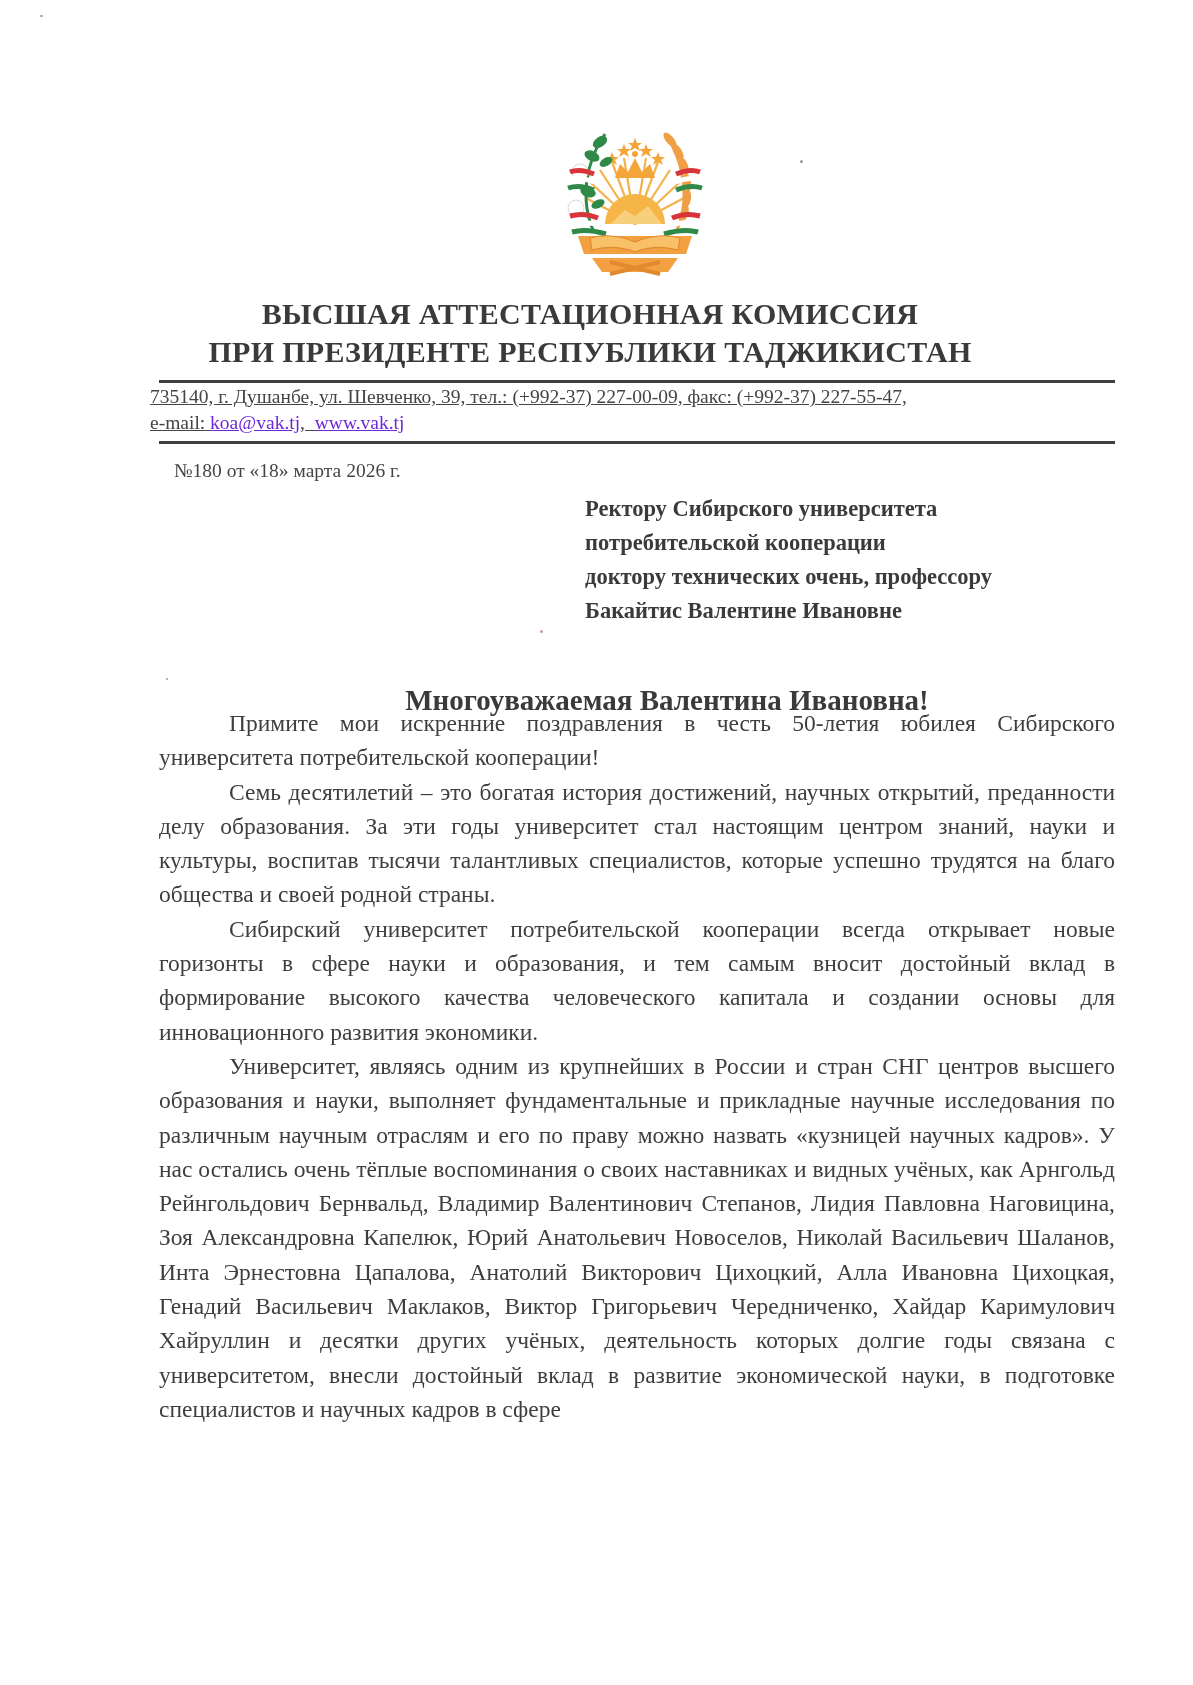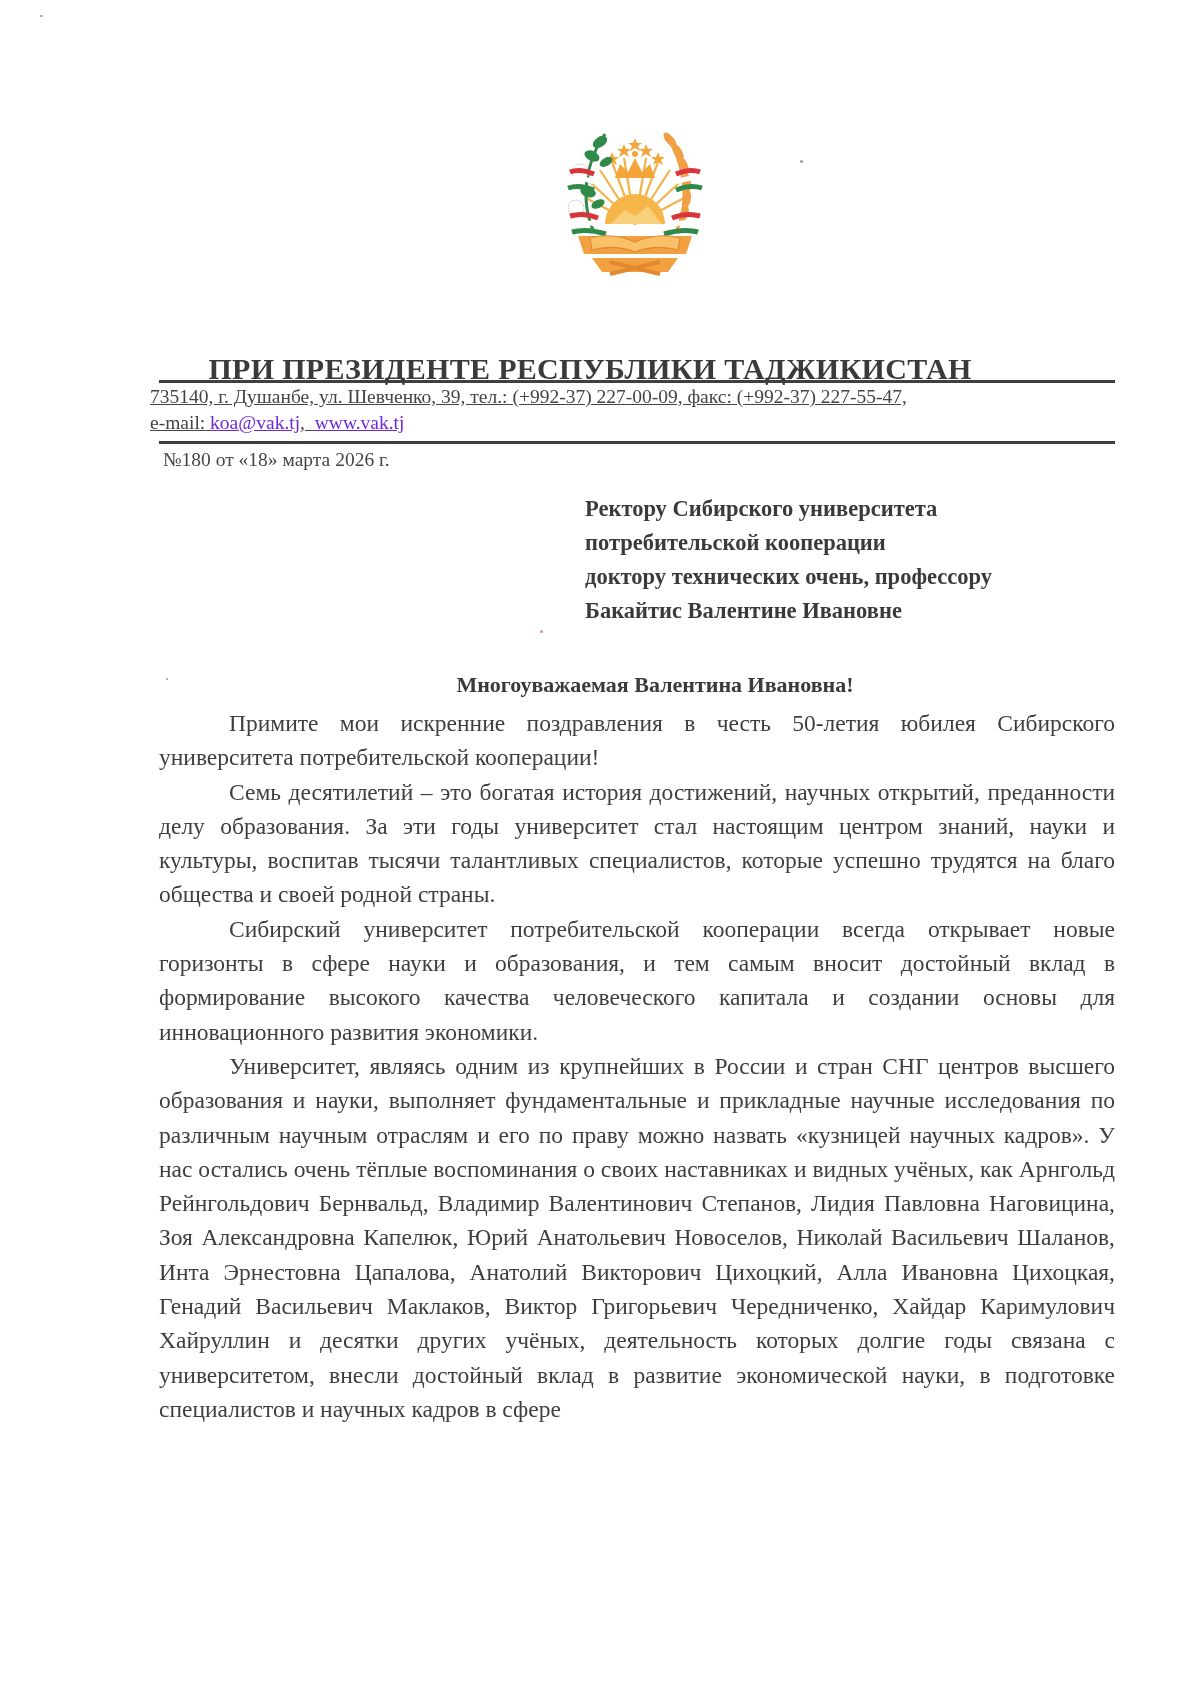"ВЫСШАЯ АТТЕСТАЦИОННАЯ КОМИССИЯ" h1.org-title { html: none -> <h1>ВЫСШАЯ АТТЕСТАЦИОННАЯ КОМИССИЯ</h1> }
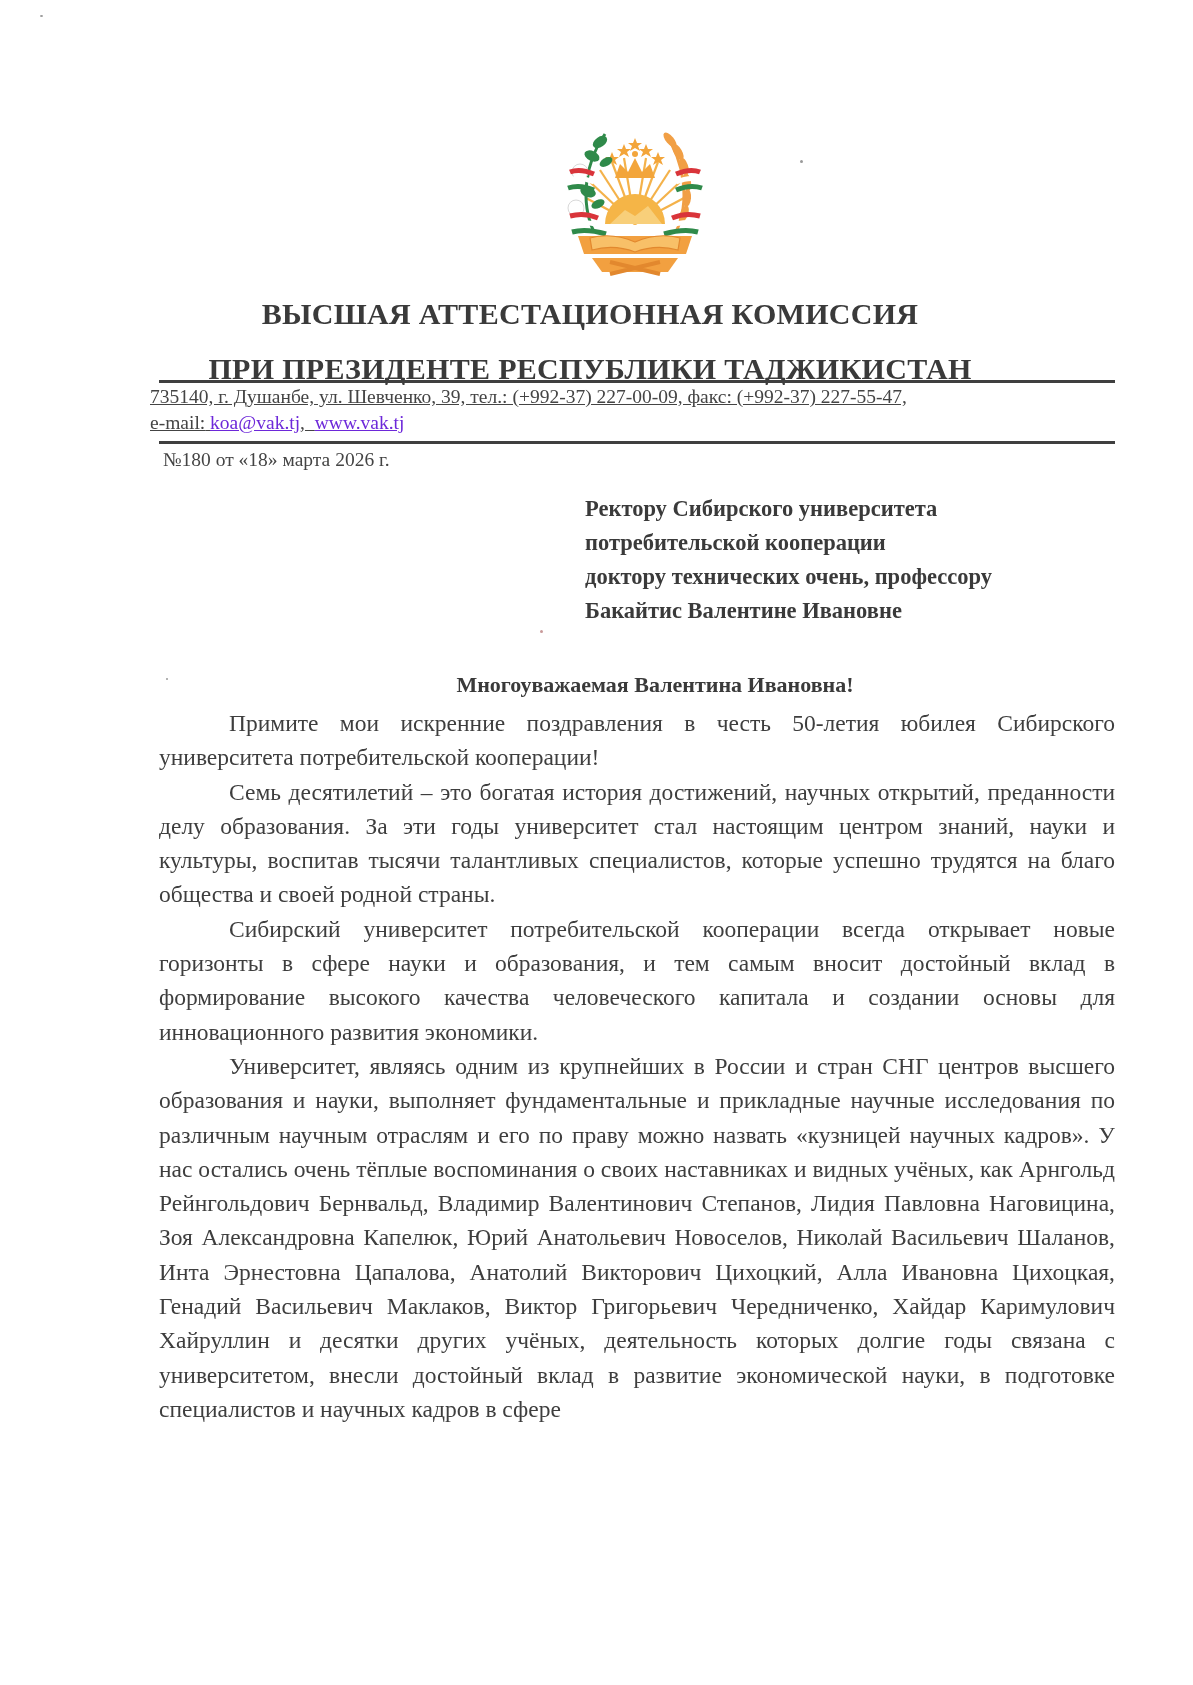"ПРИ ПРЕЗИДЕНТЕ РЕСПУБЛИКИ ТАДЖИКИСТАН" .org-title.l2 { top: 351px -> 334px }
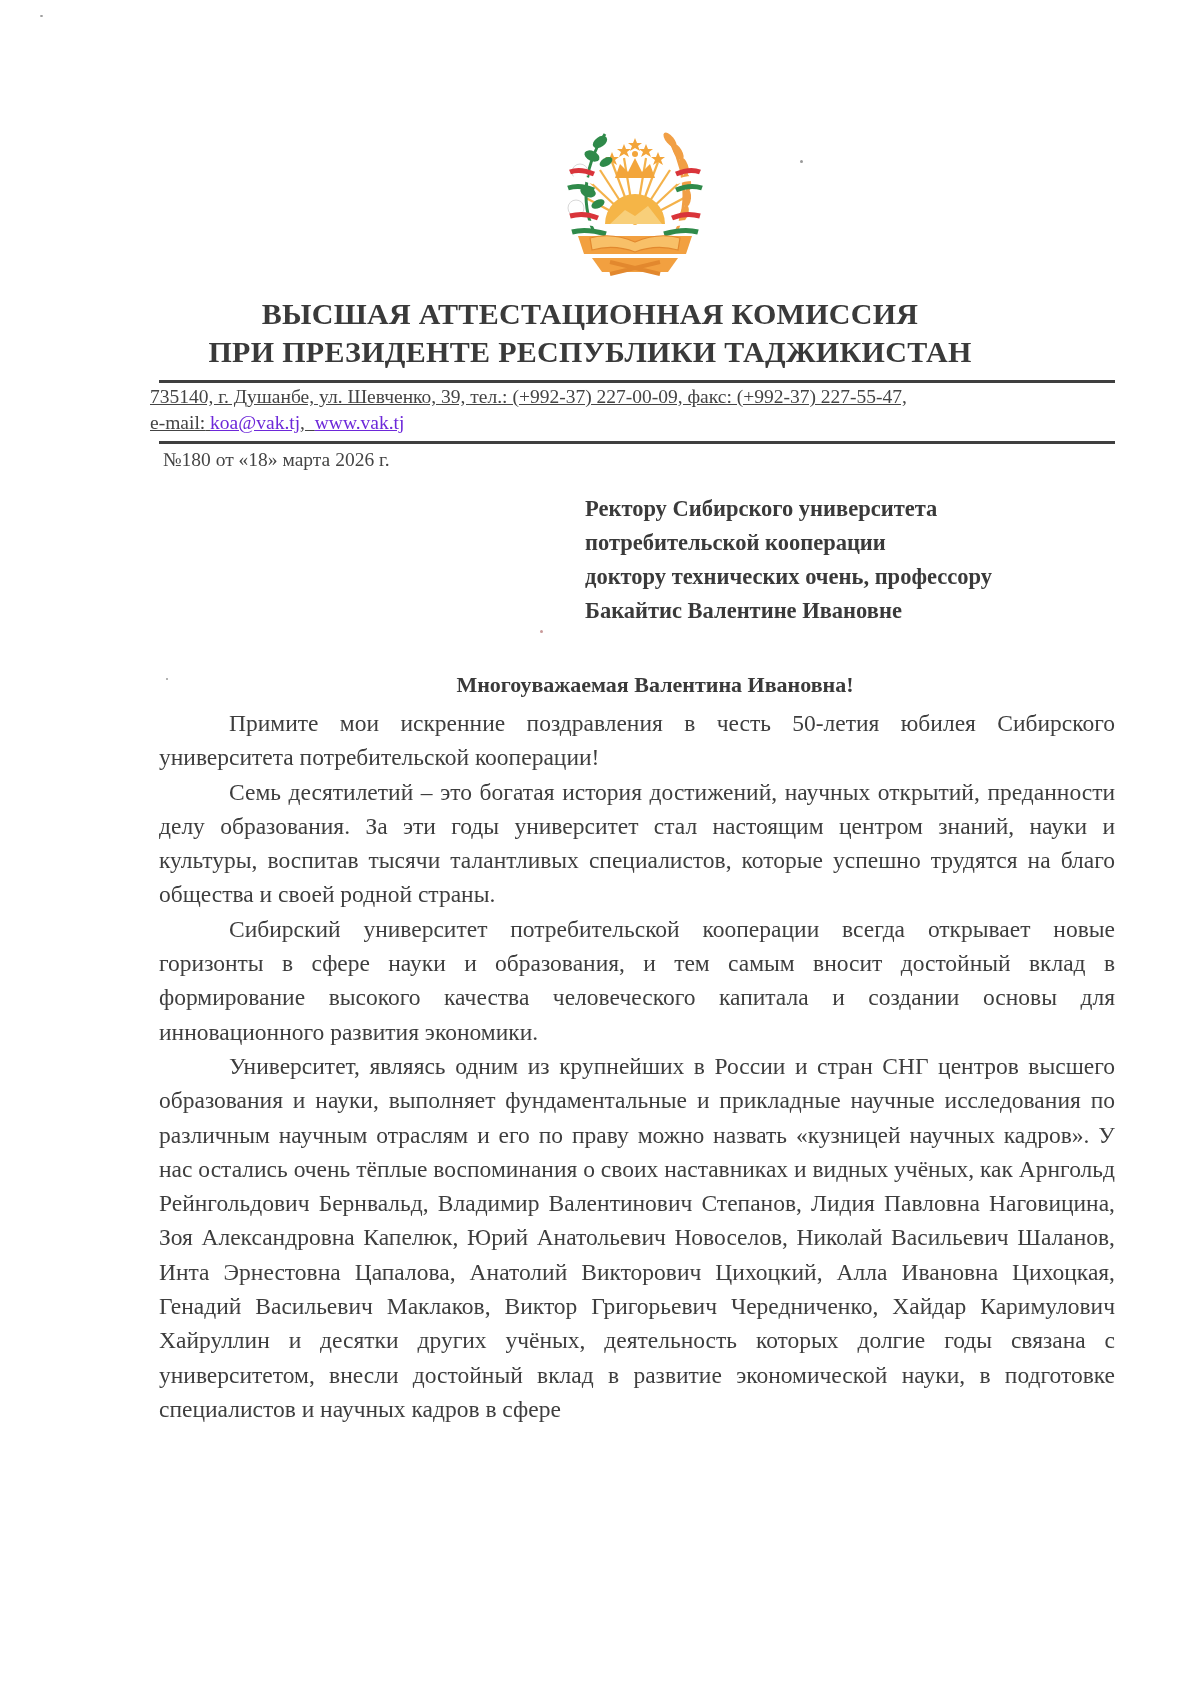"№180 от «18» марта 2026" .ref { margin: 4px -> 15px }
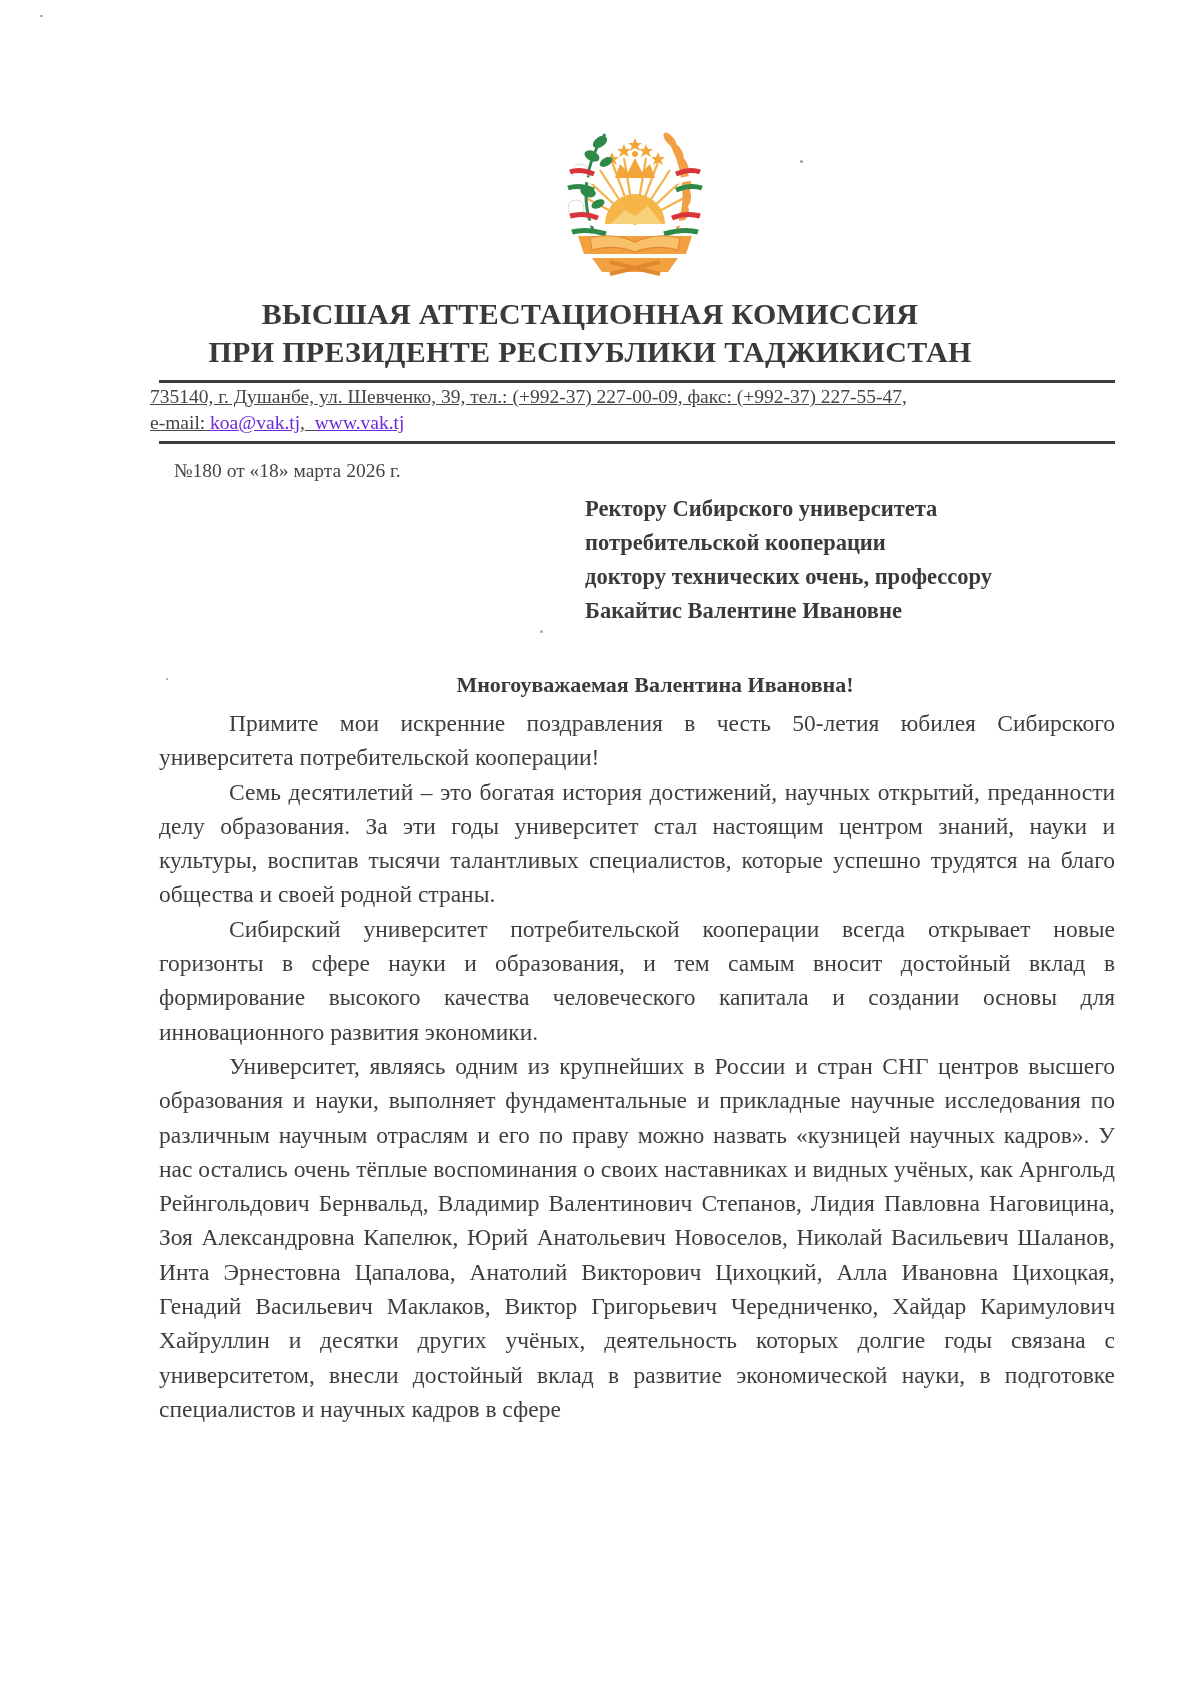"Многоуважаемая Валентина Ивановна!" .salutation { font-size: 22px -> 29px; margin: 0 -> 12px }
